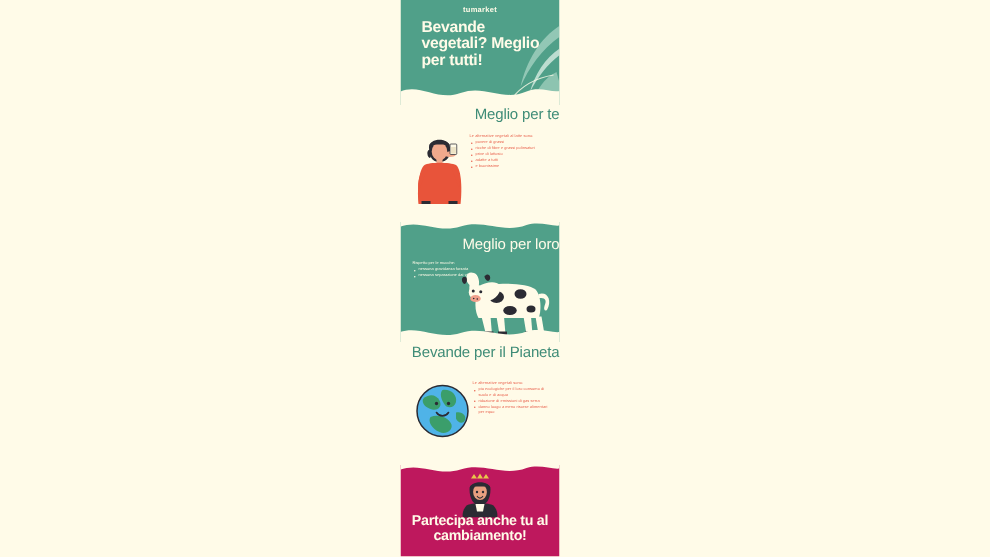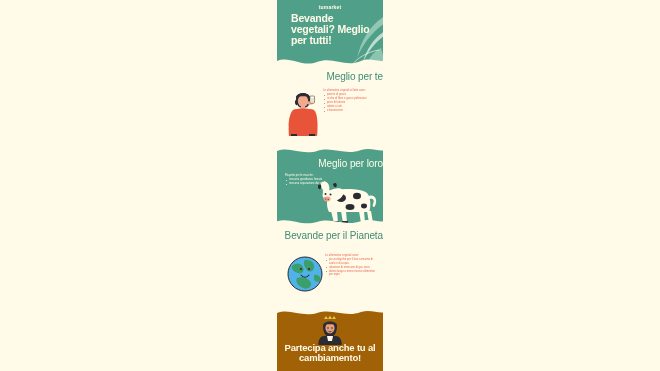"Bevande vegetali? Meglio per tutti!" #infographic { left: 277px -> 267px }
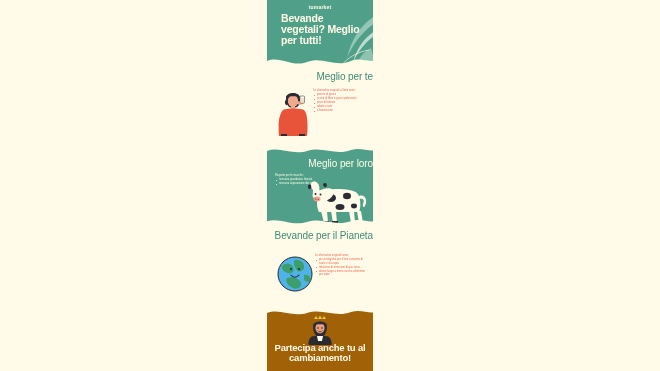"Partecipa anche tu al cambiamento!" #cta { background: #a16207 -> #be185d }
